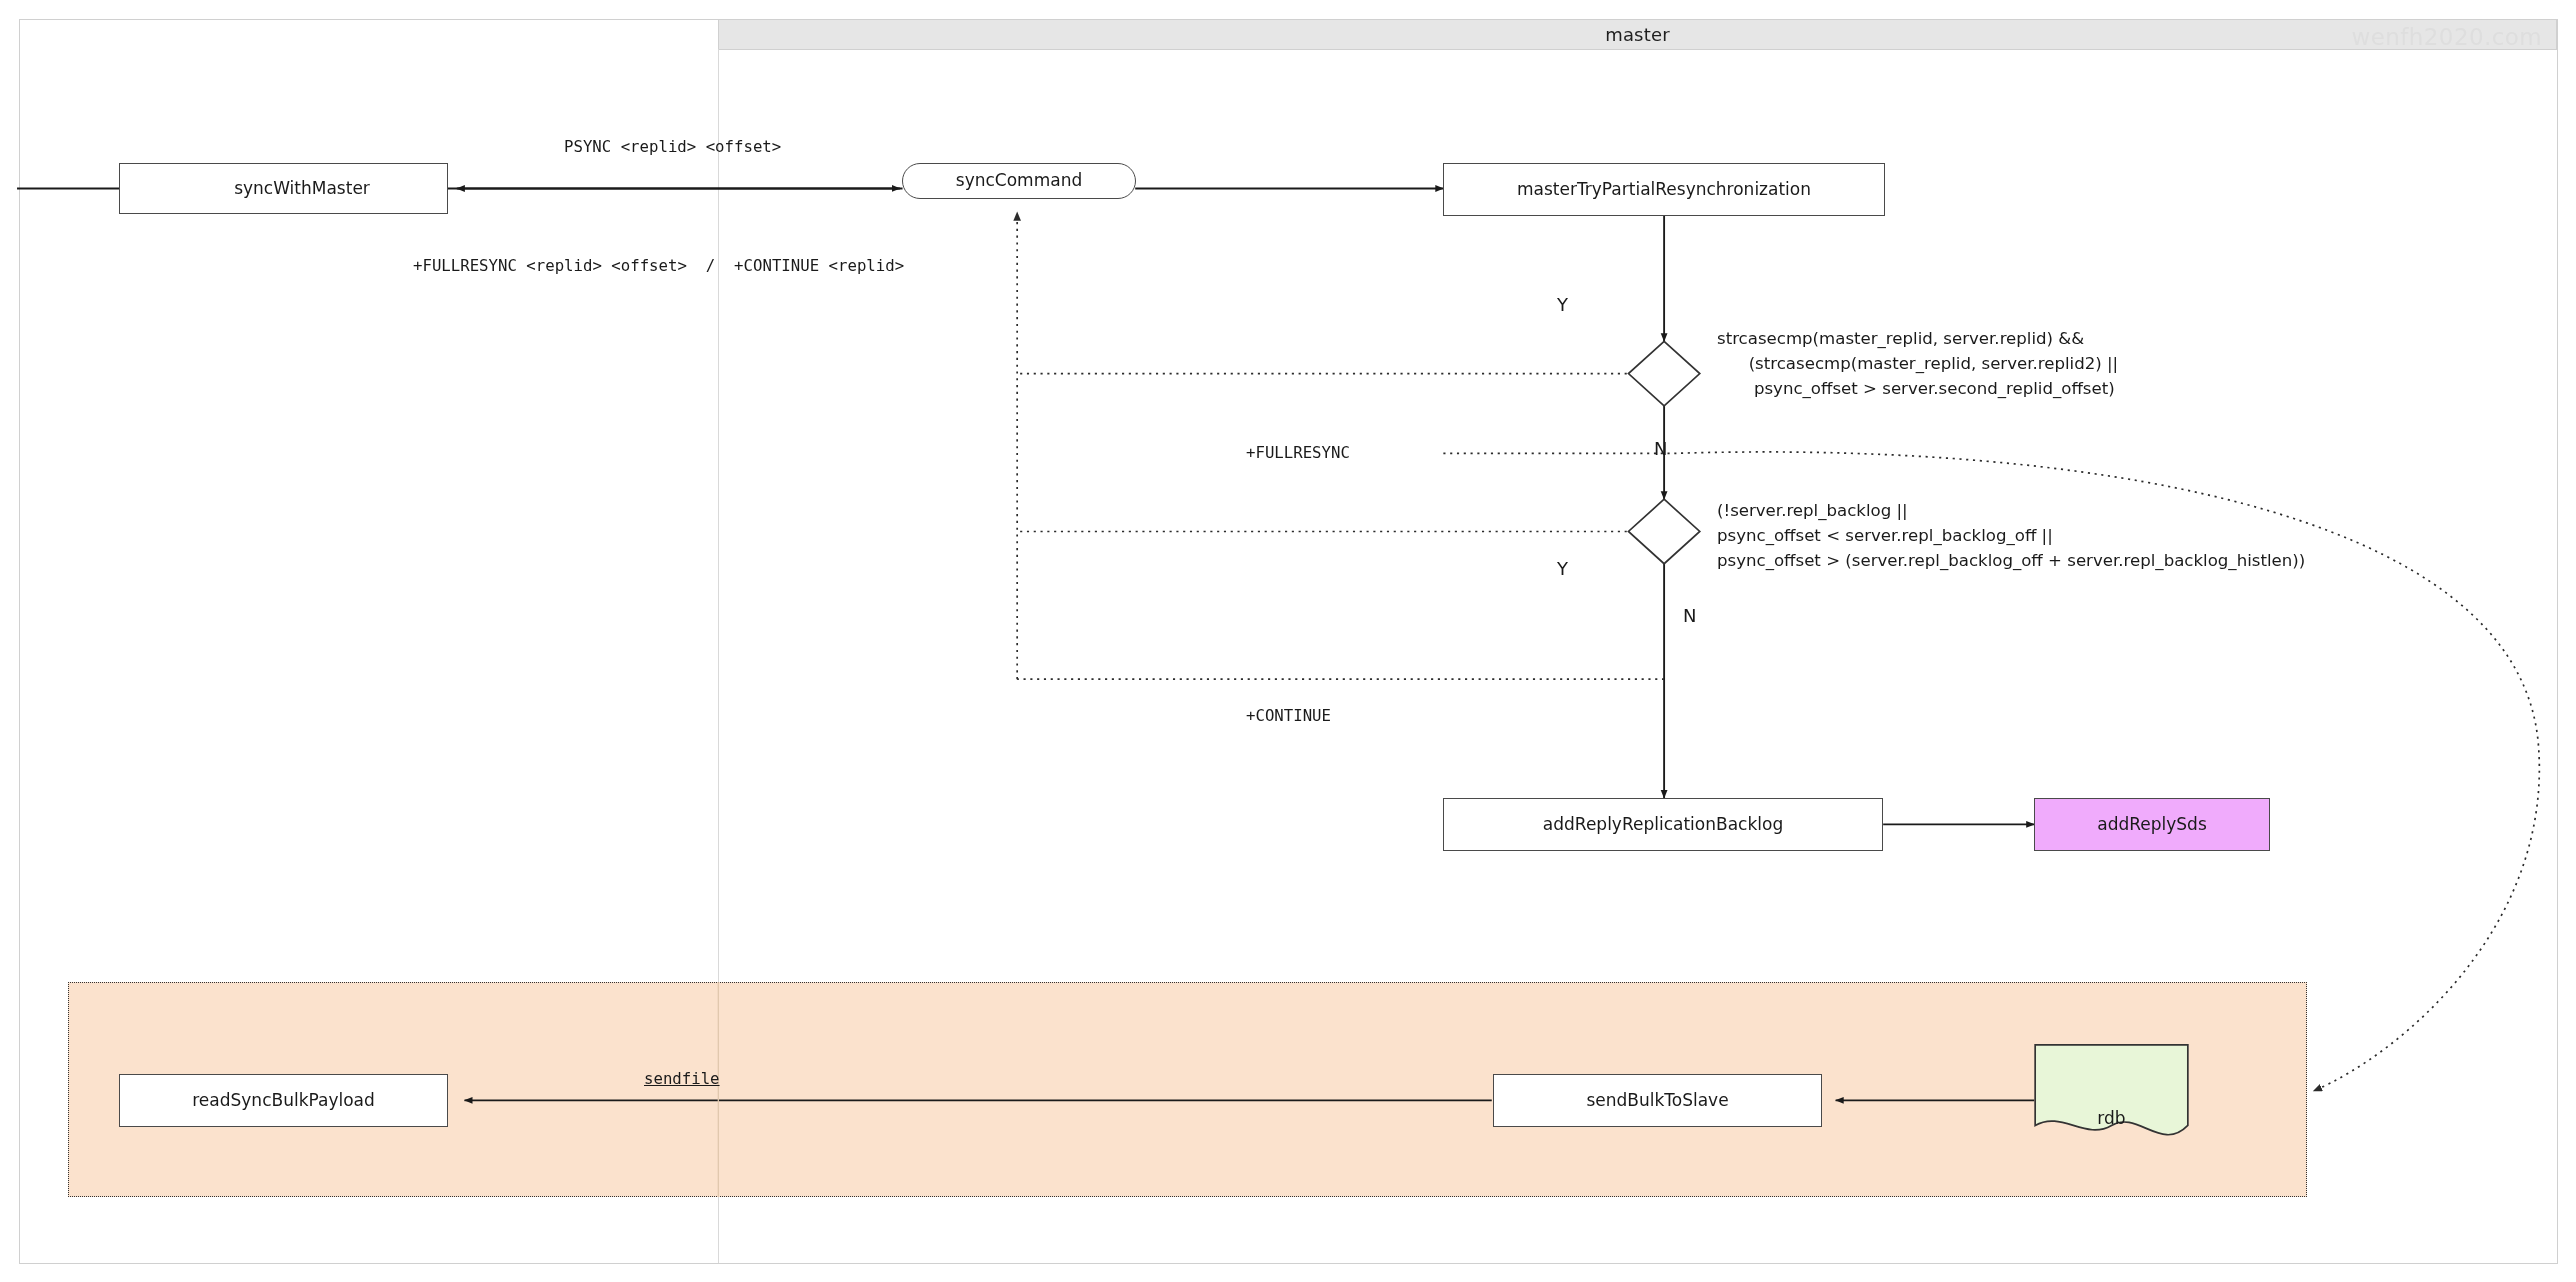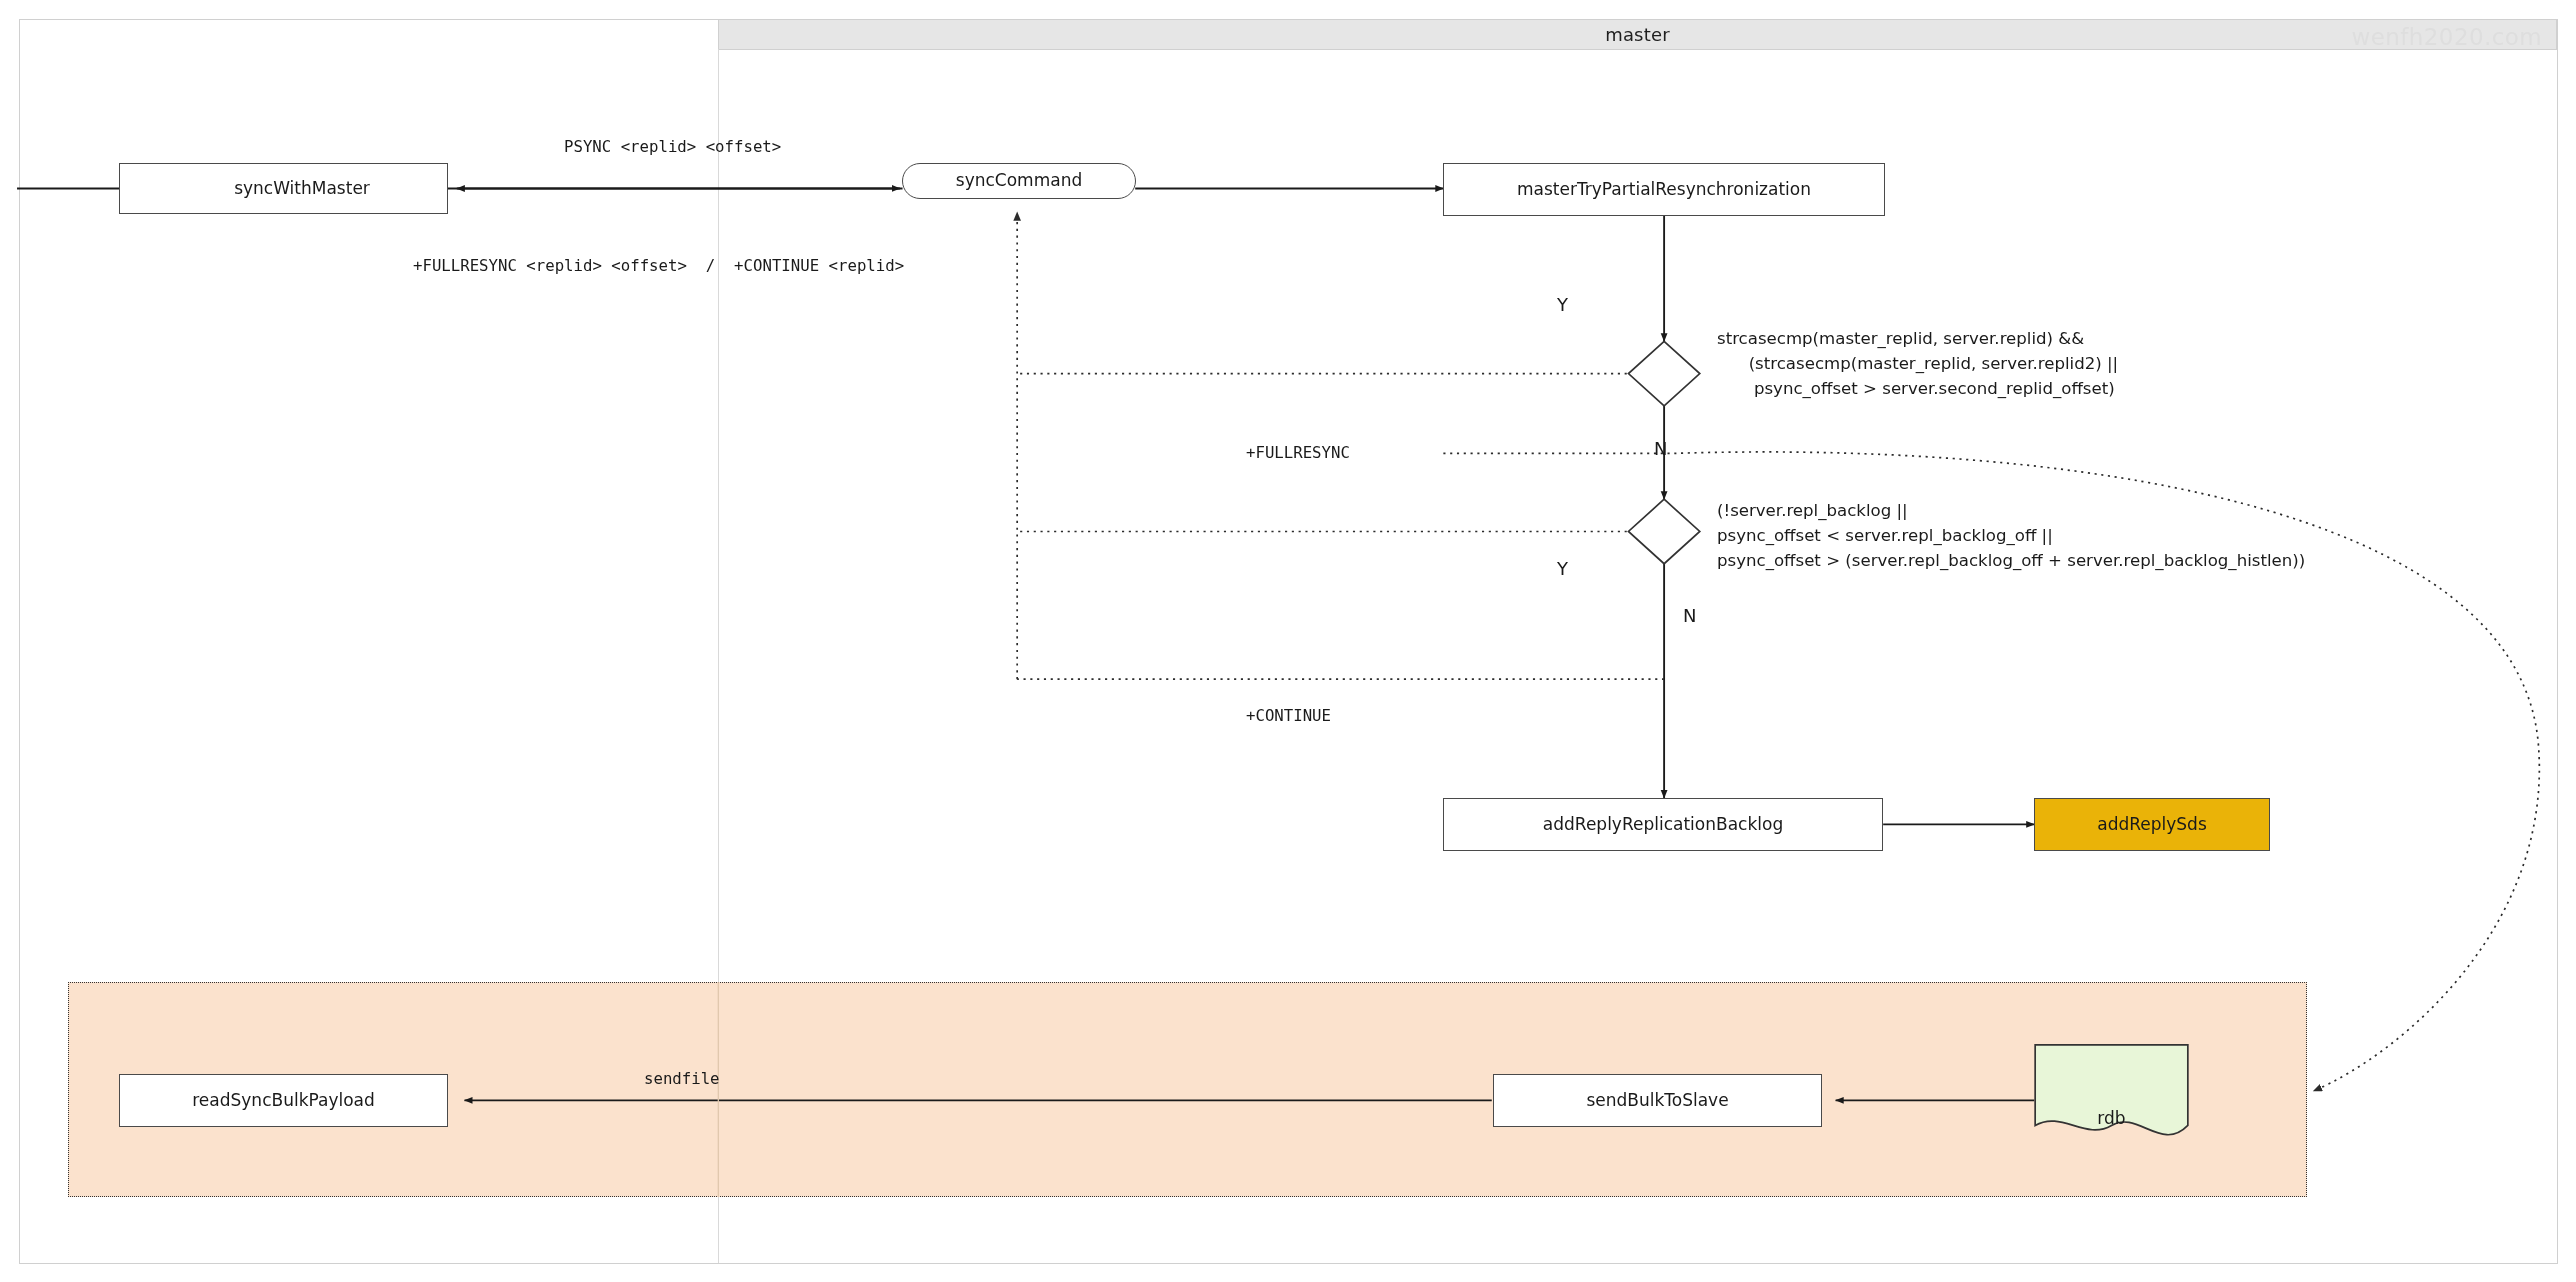"addReplySds" .node.pink { background: #eab308 -> #f0abfc }
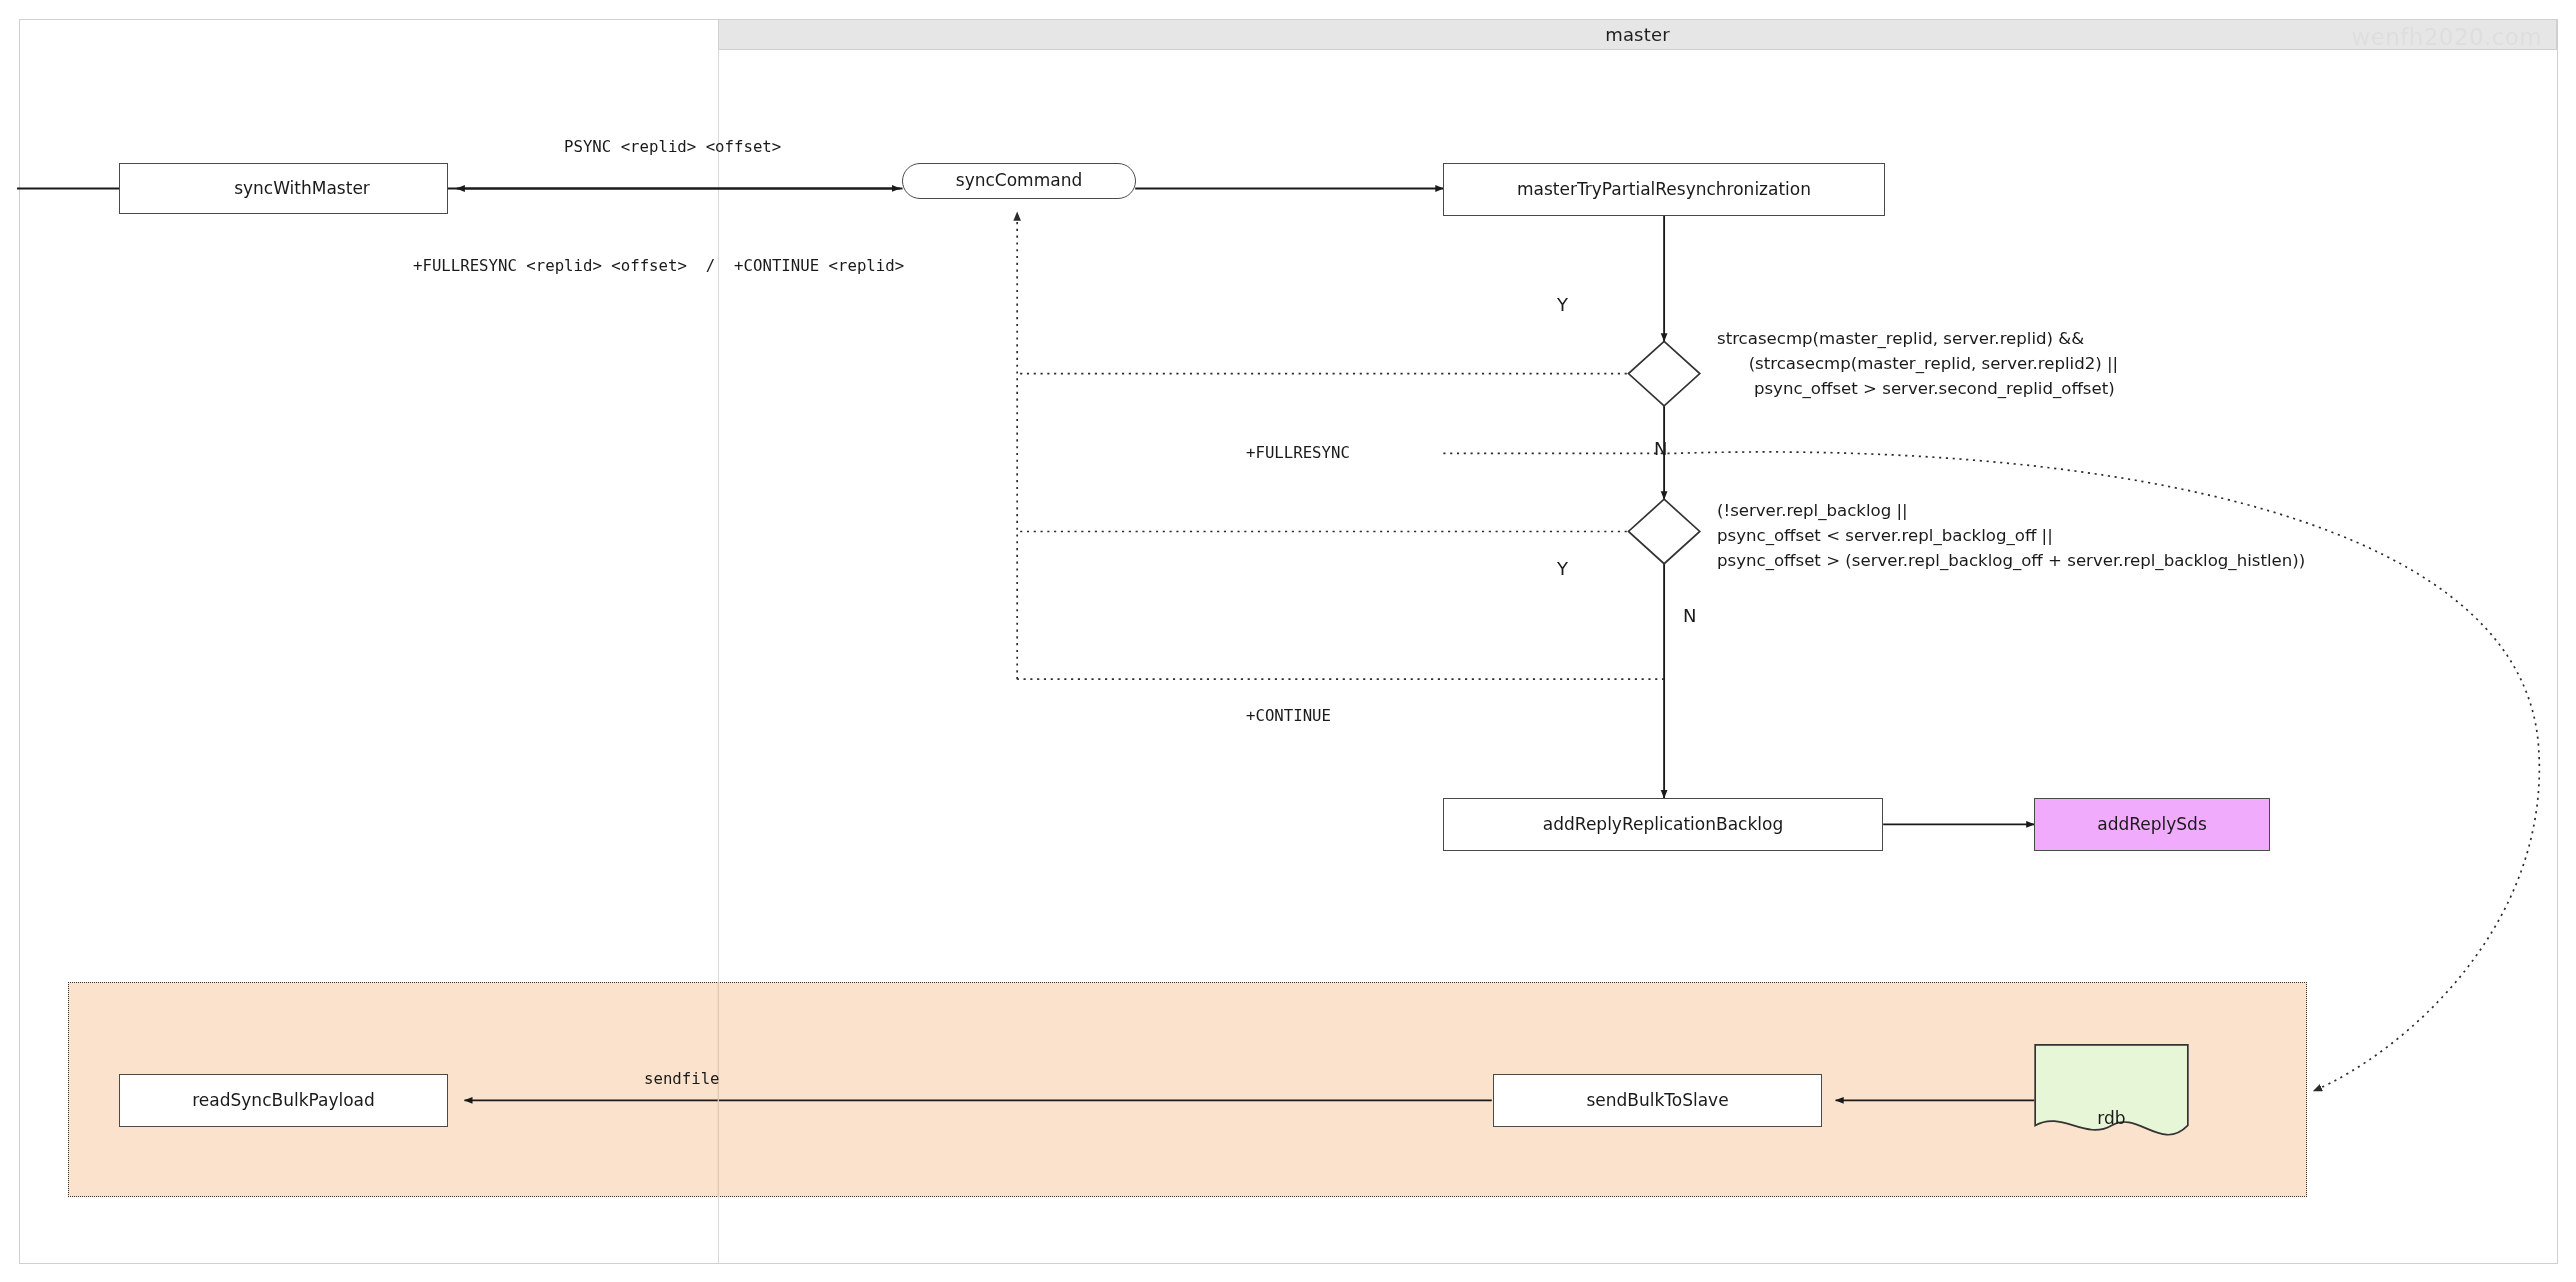"sendfile" div.lbl { text-decoration: none -> underline }
